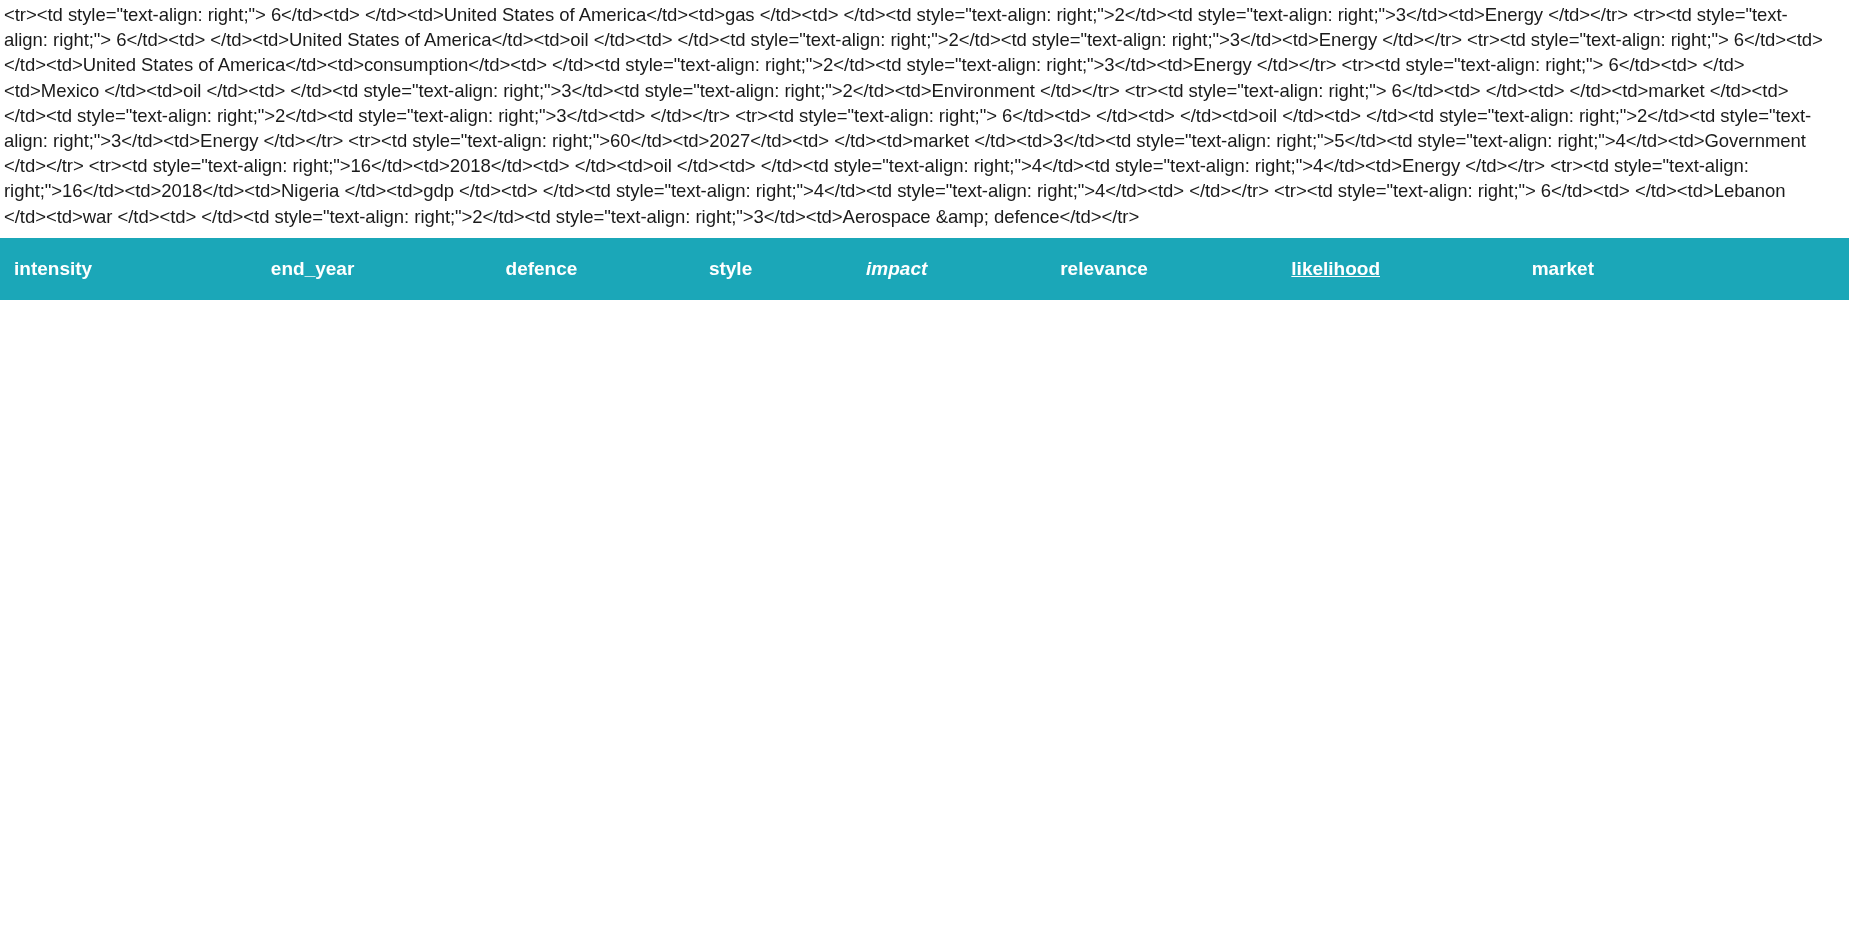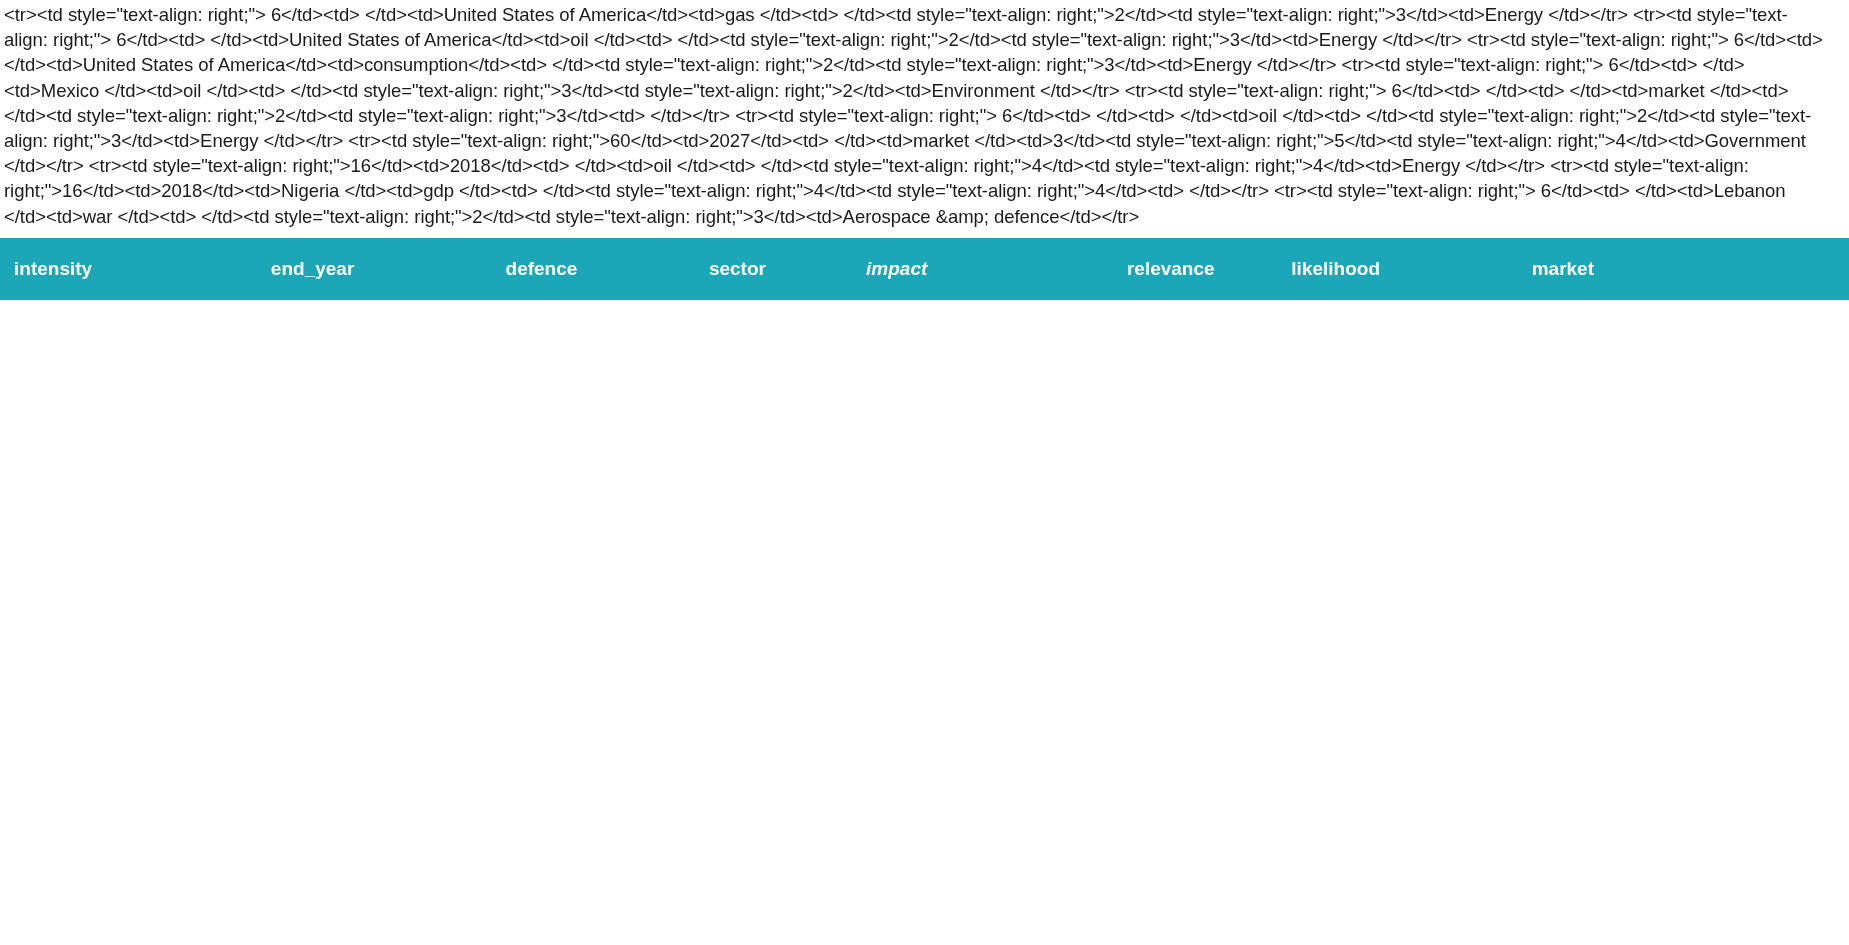"sector" th.col-topic { text: sector -> style }
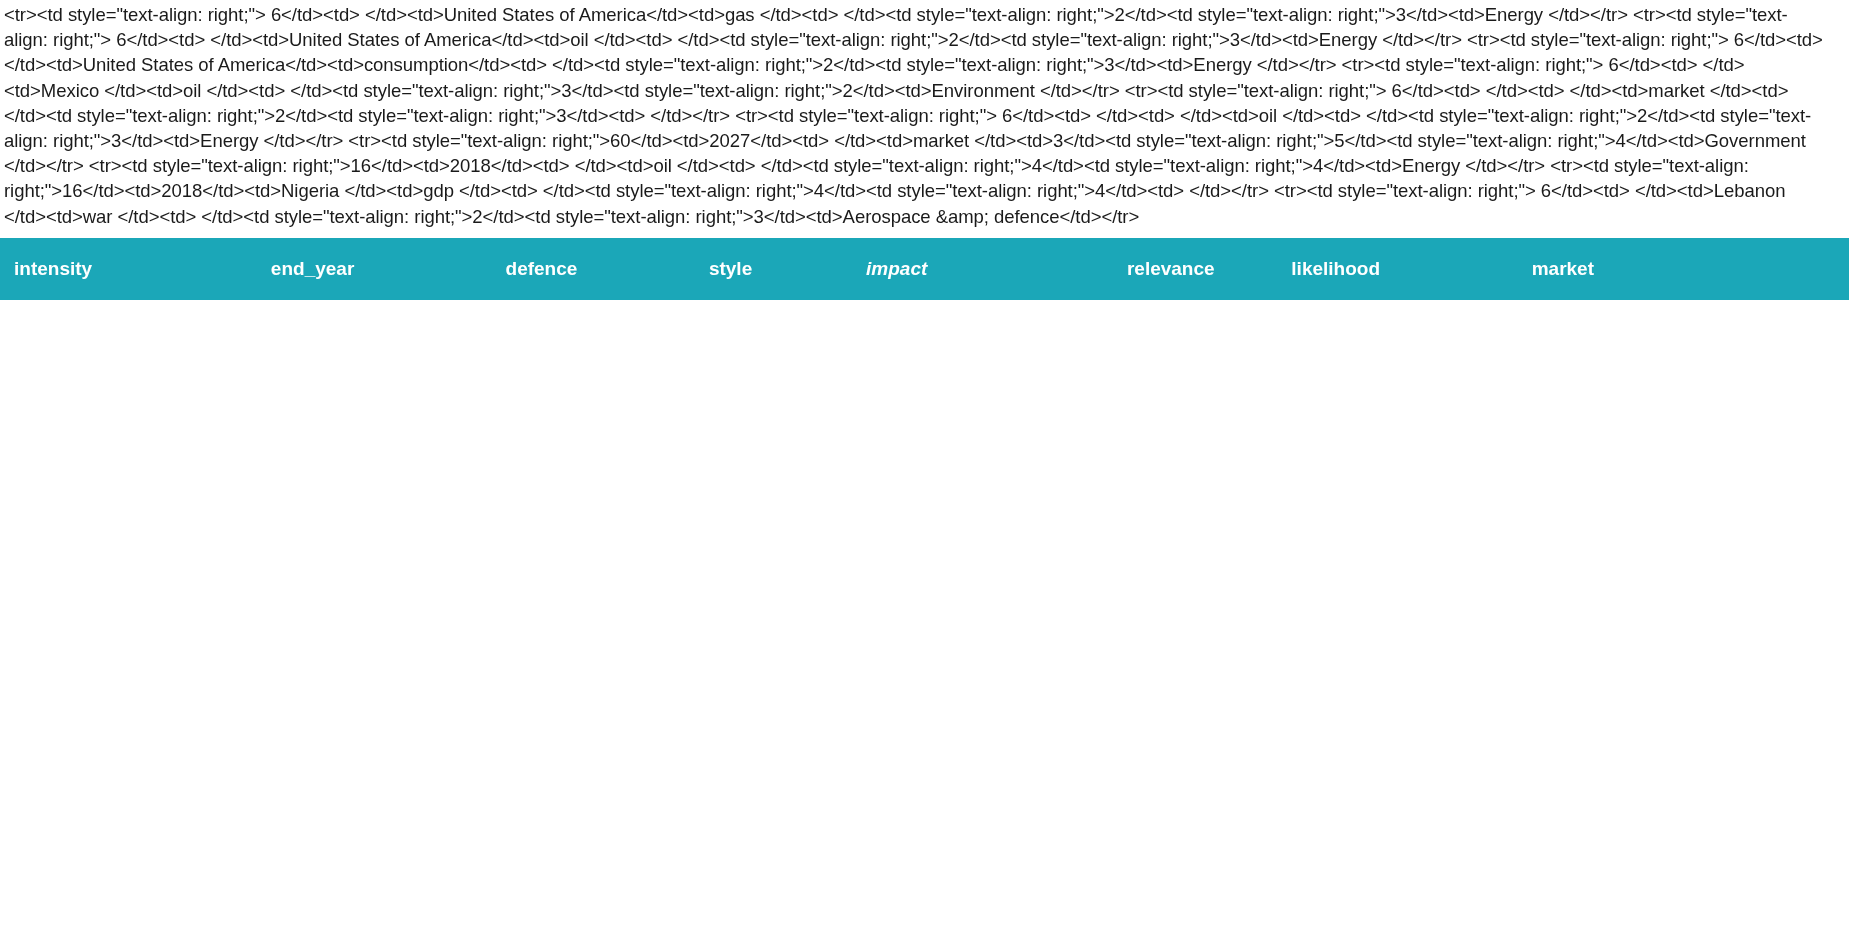"relevance" table.data-table thead th.col-relevance { text-align: center -> none }
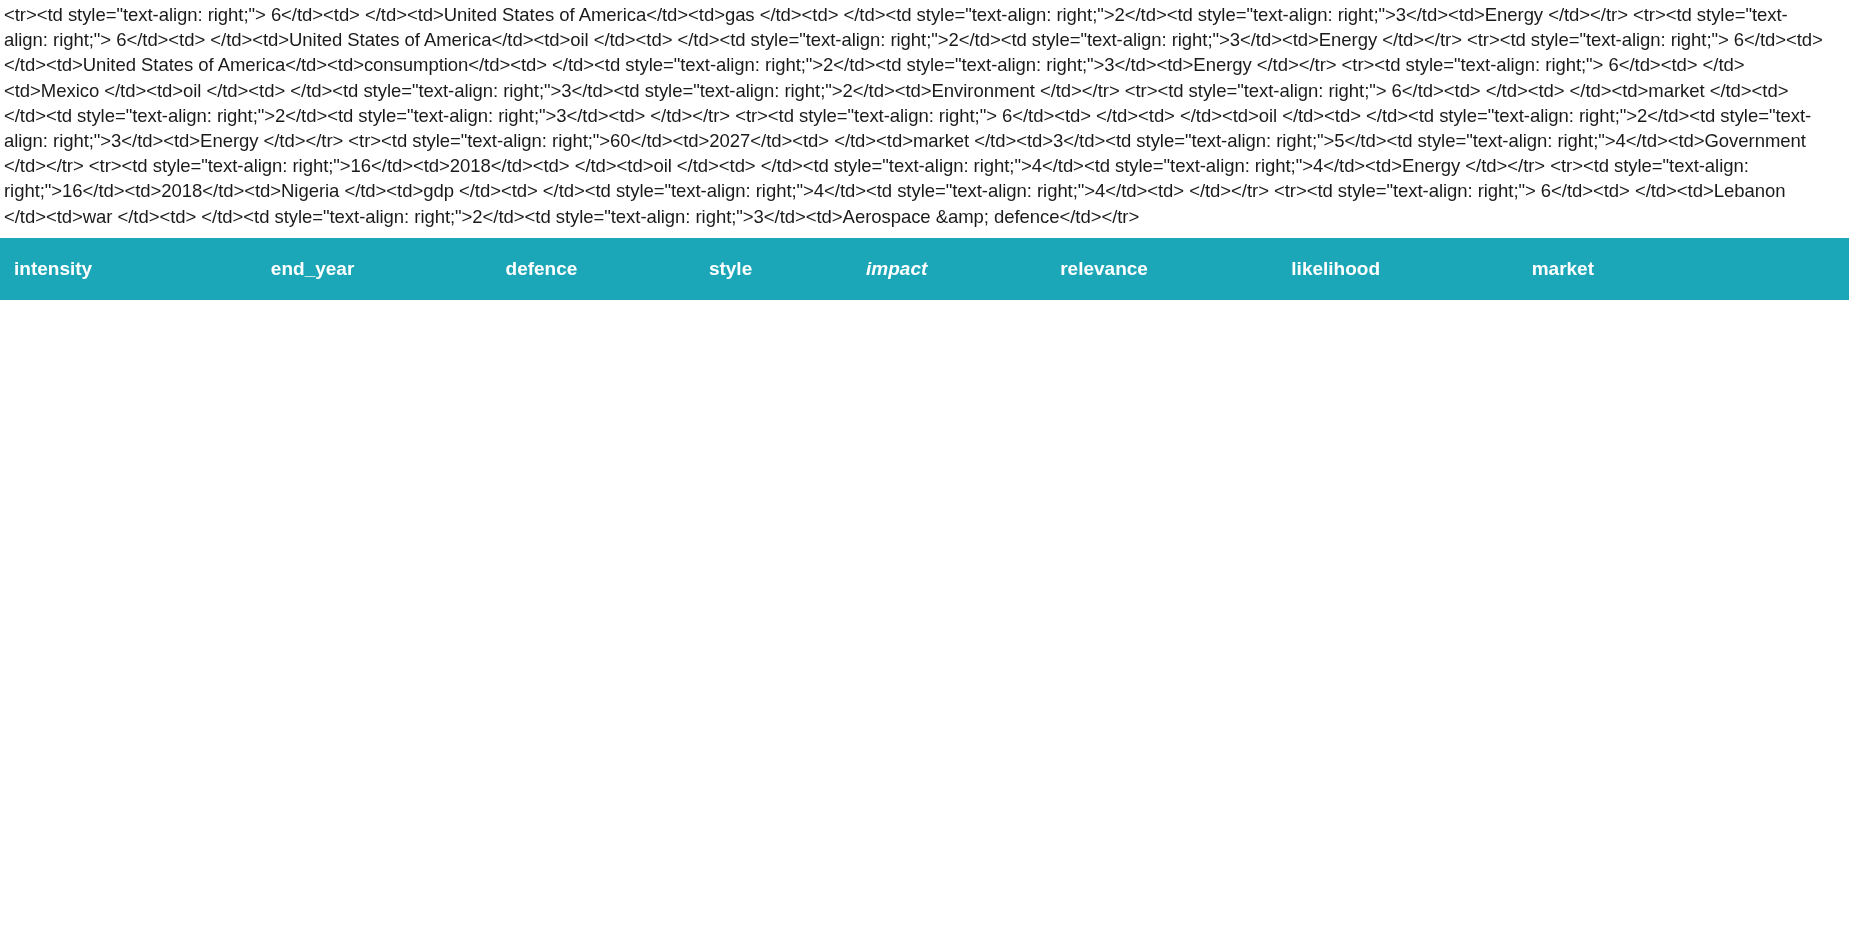"likelihood" table.data-table thead th.col-likelihood { text-decoration: none -> underline }
